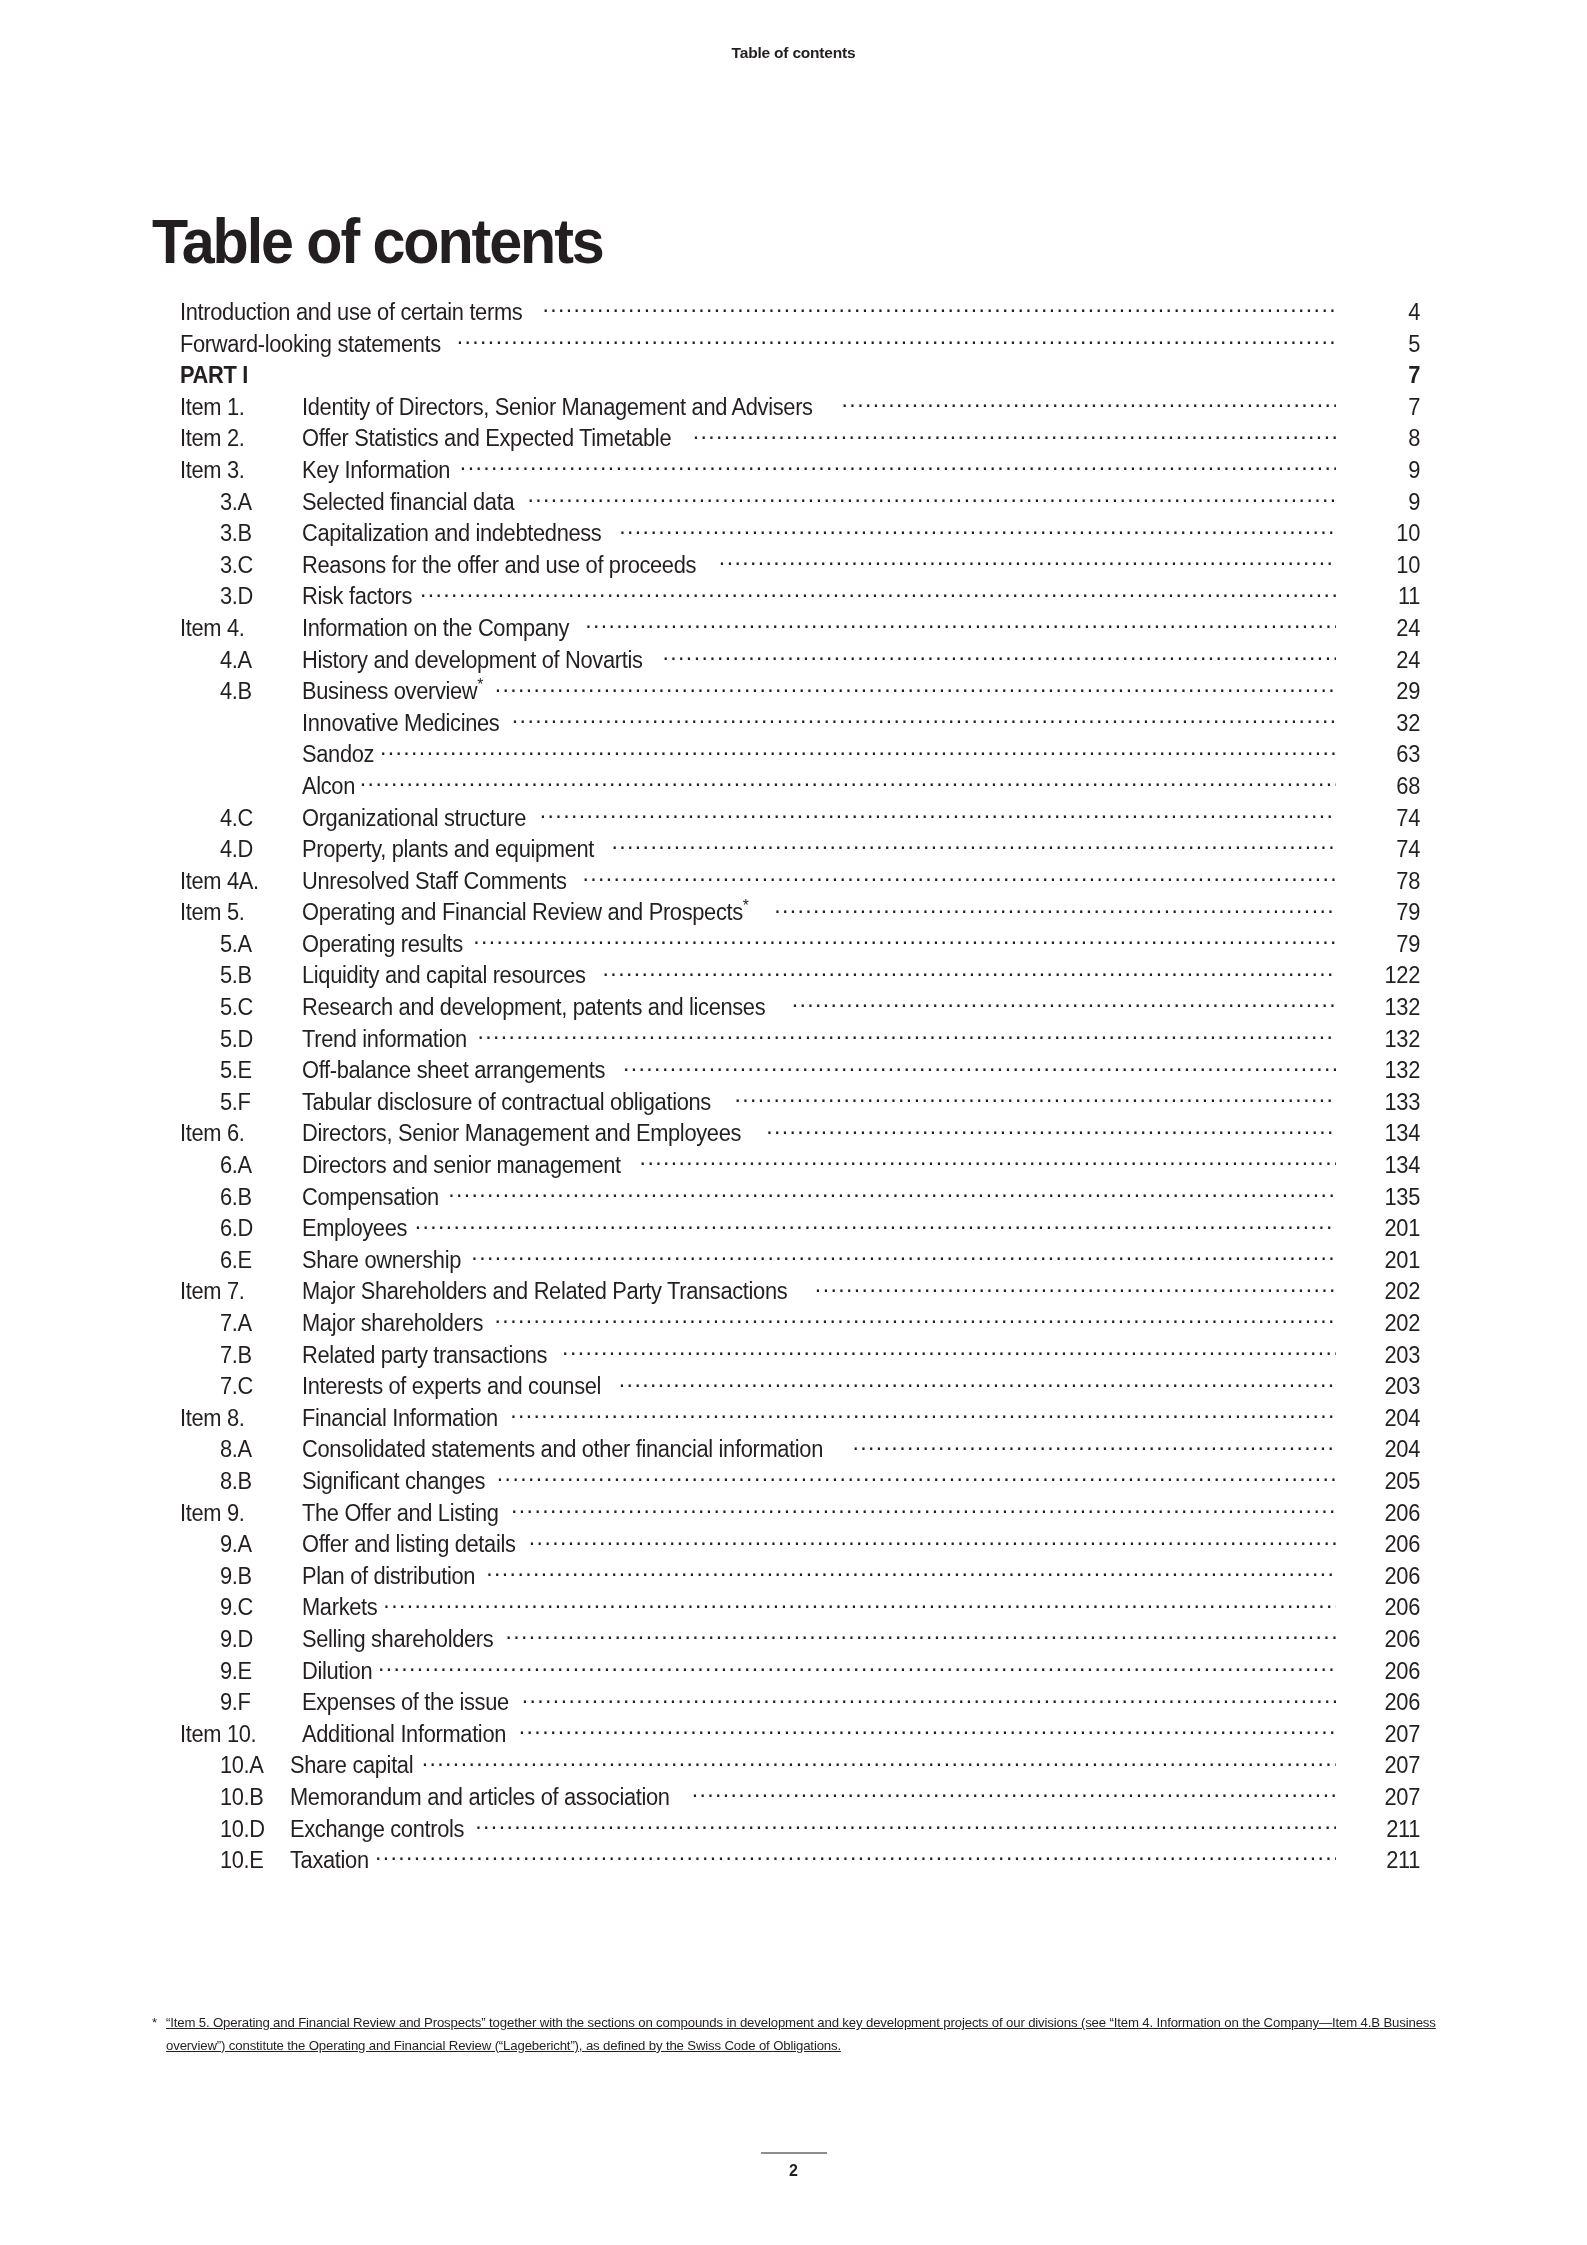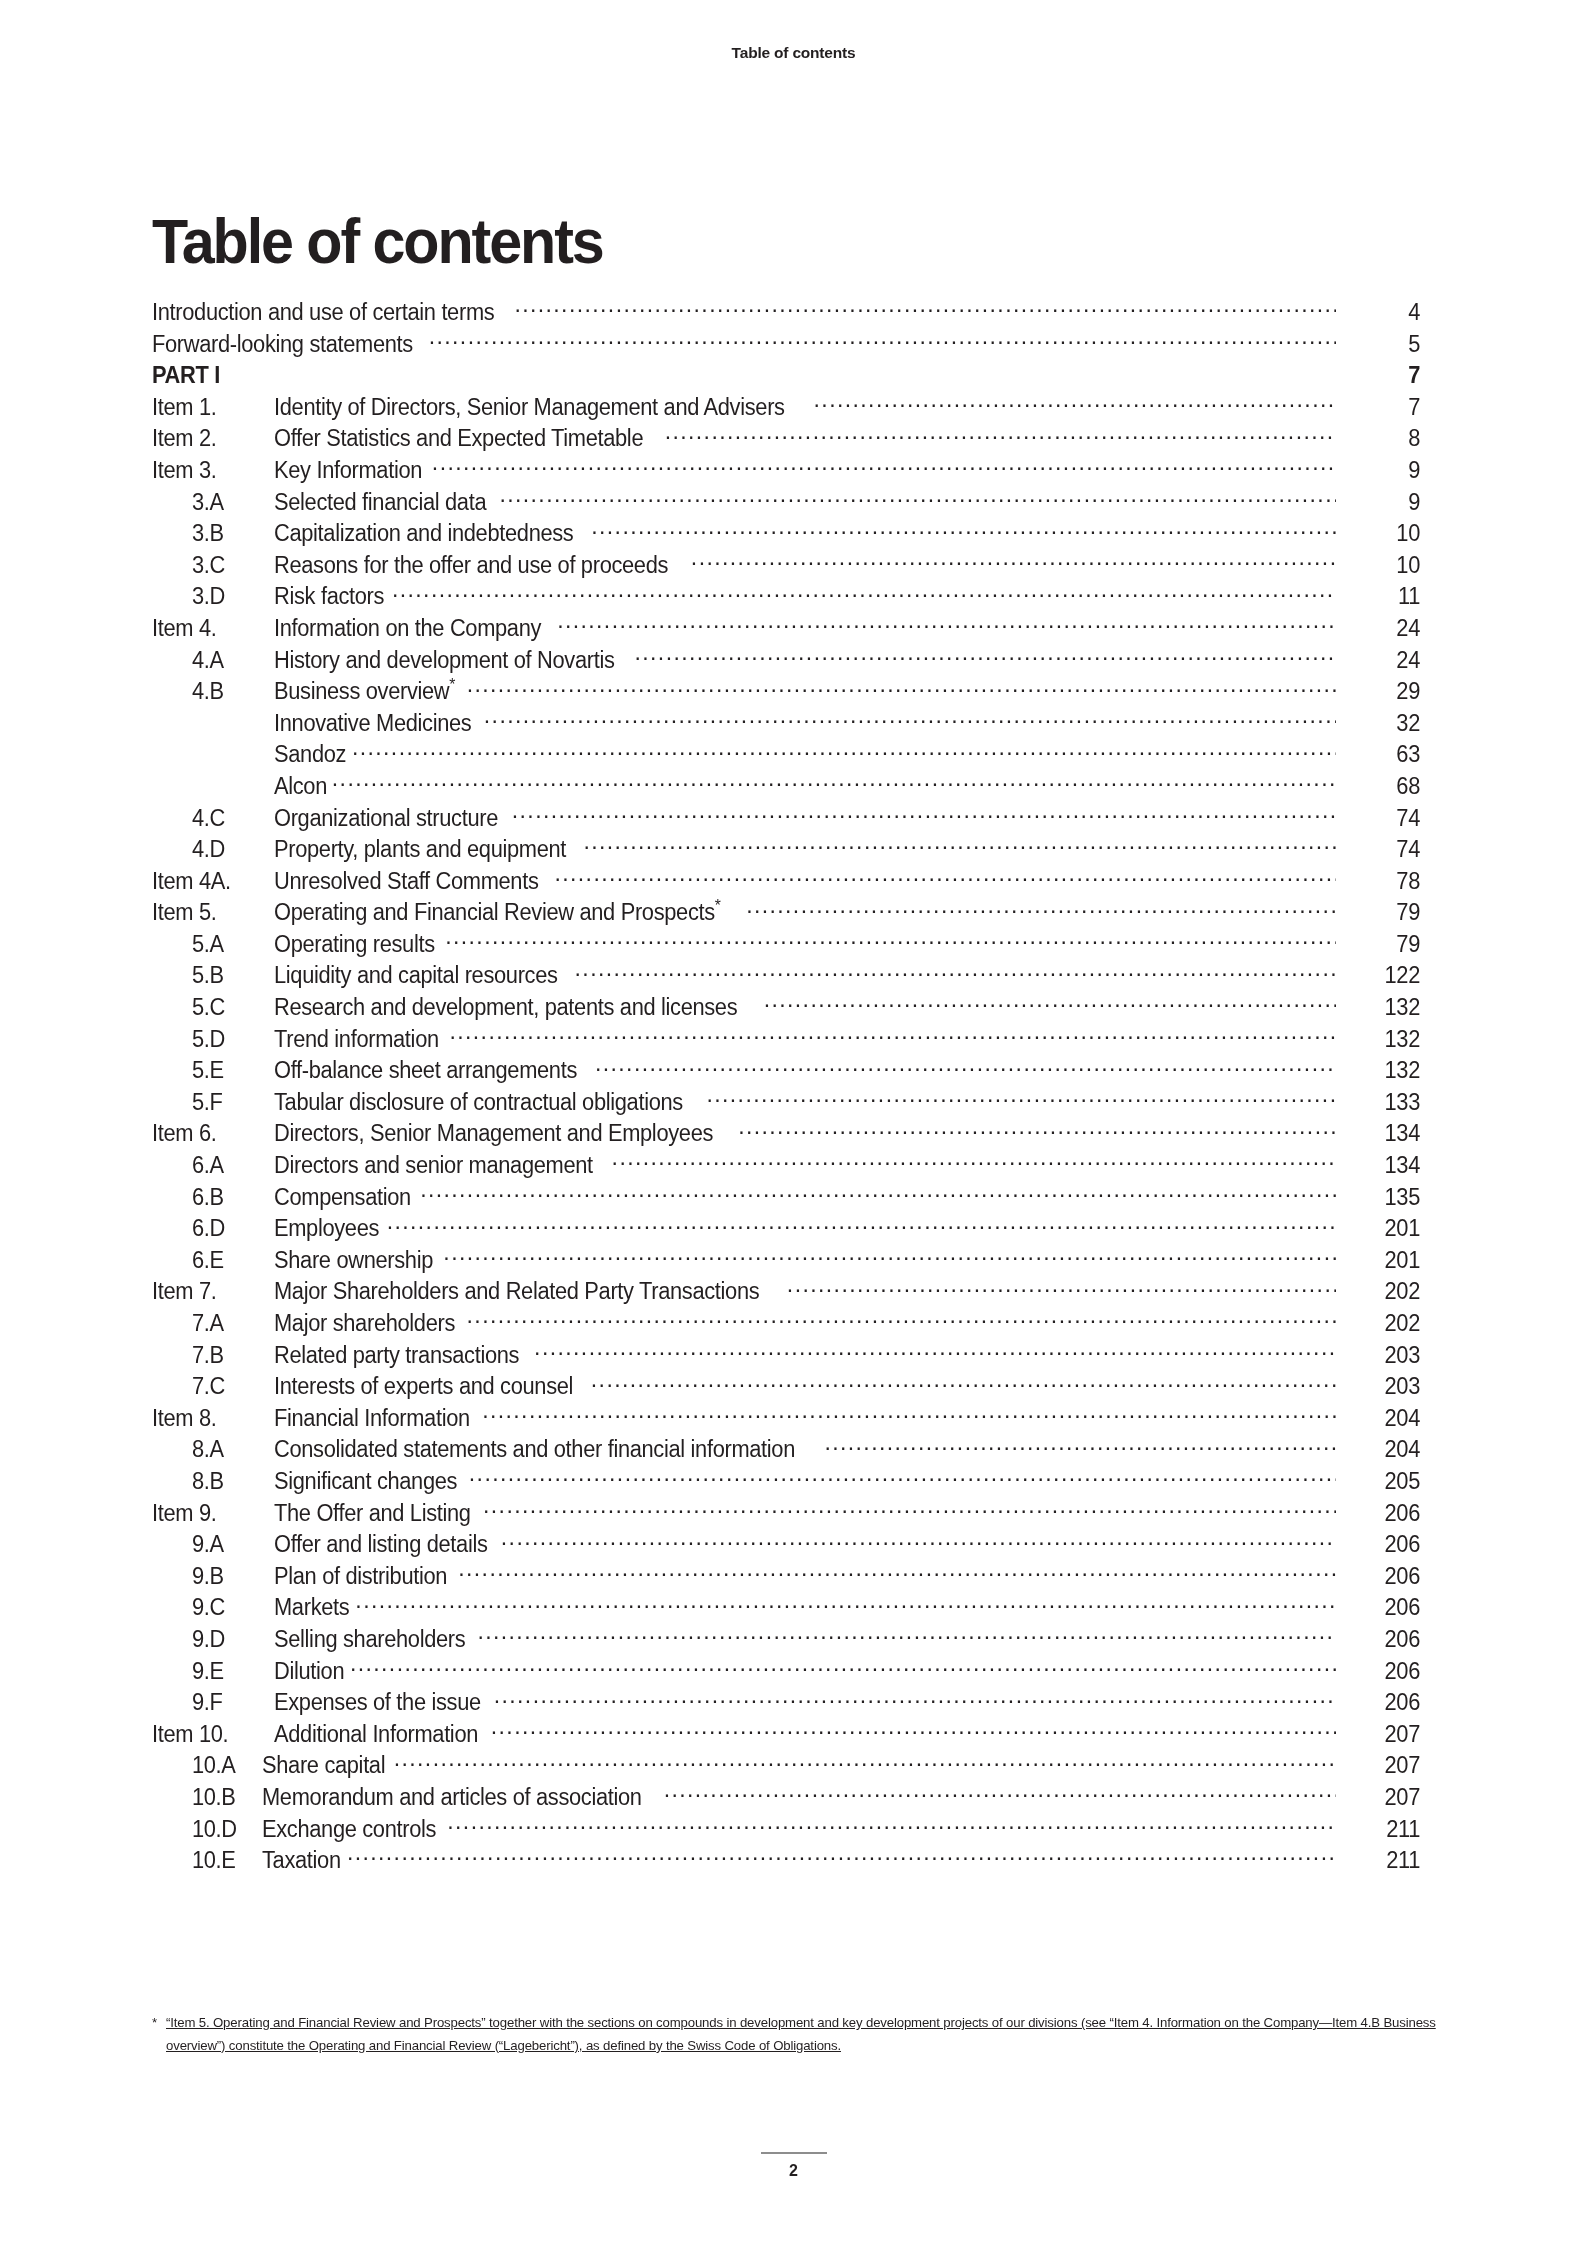"Introduction and use of certain" .toc-row { margin-left: none -> 28px }
